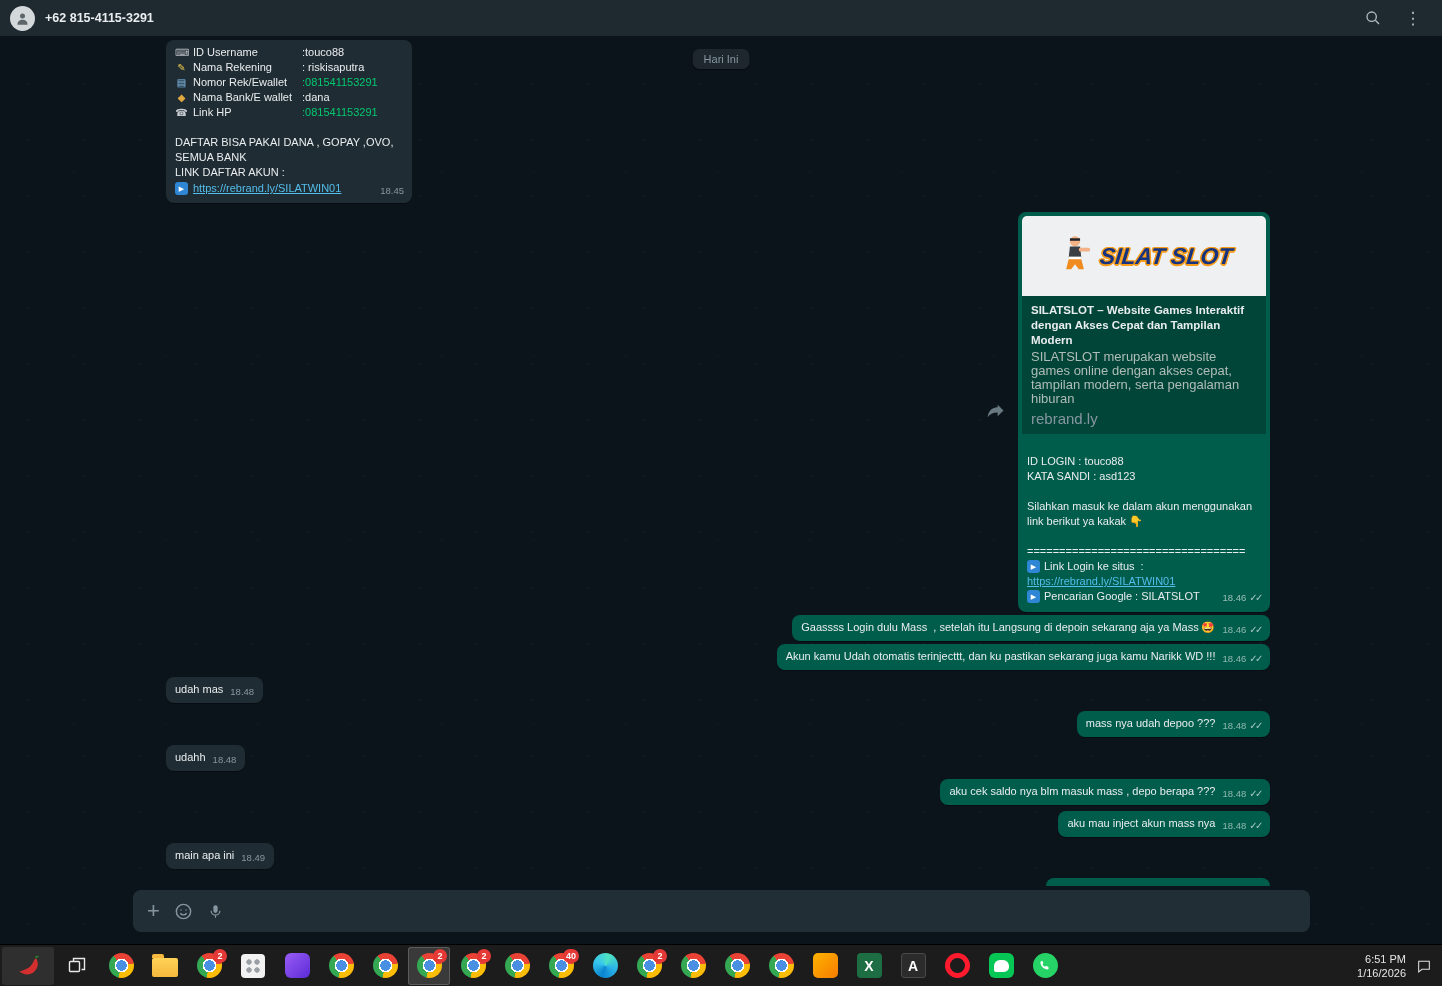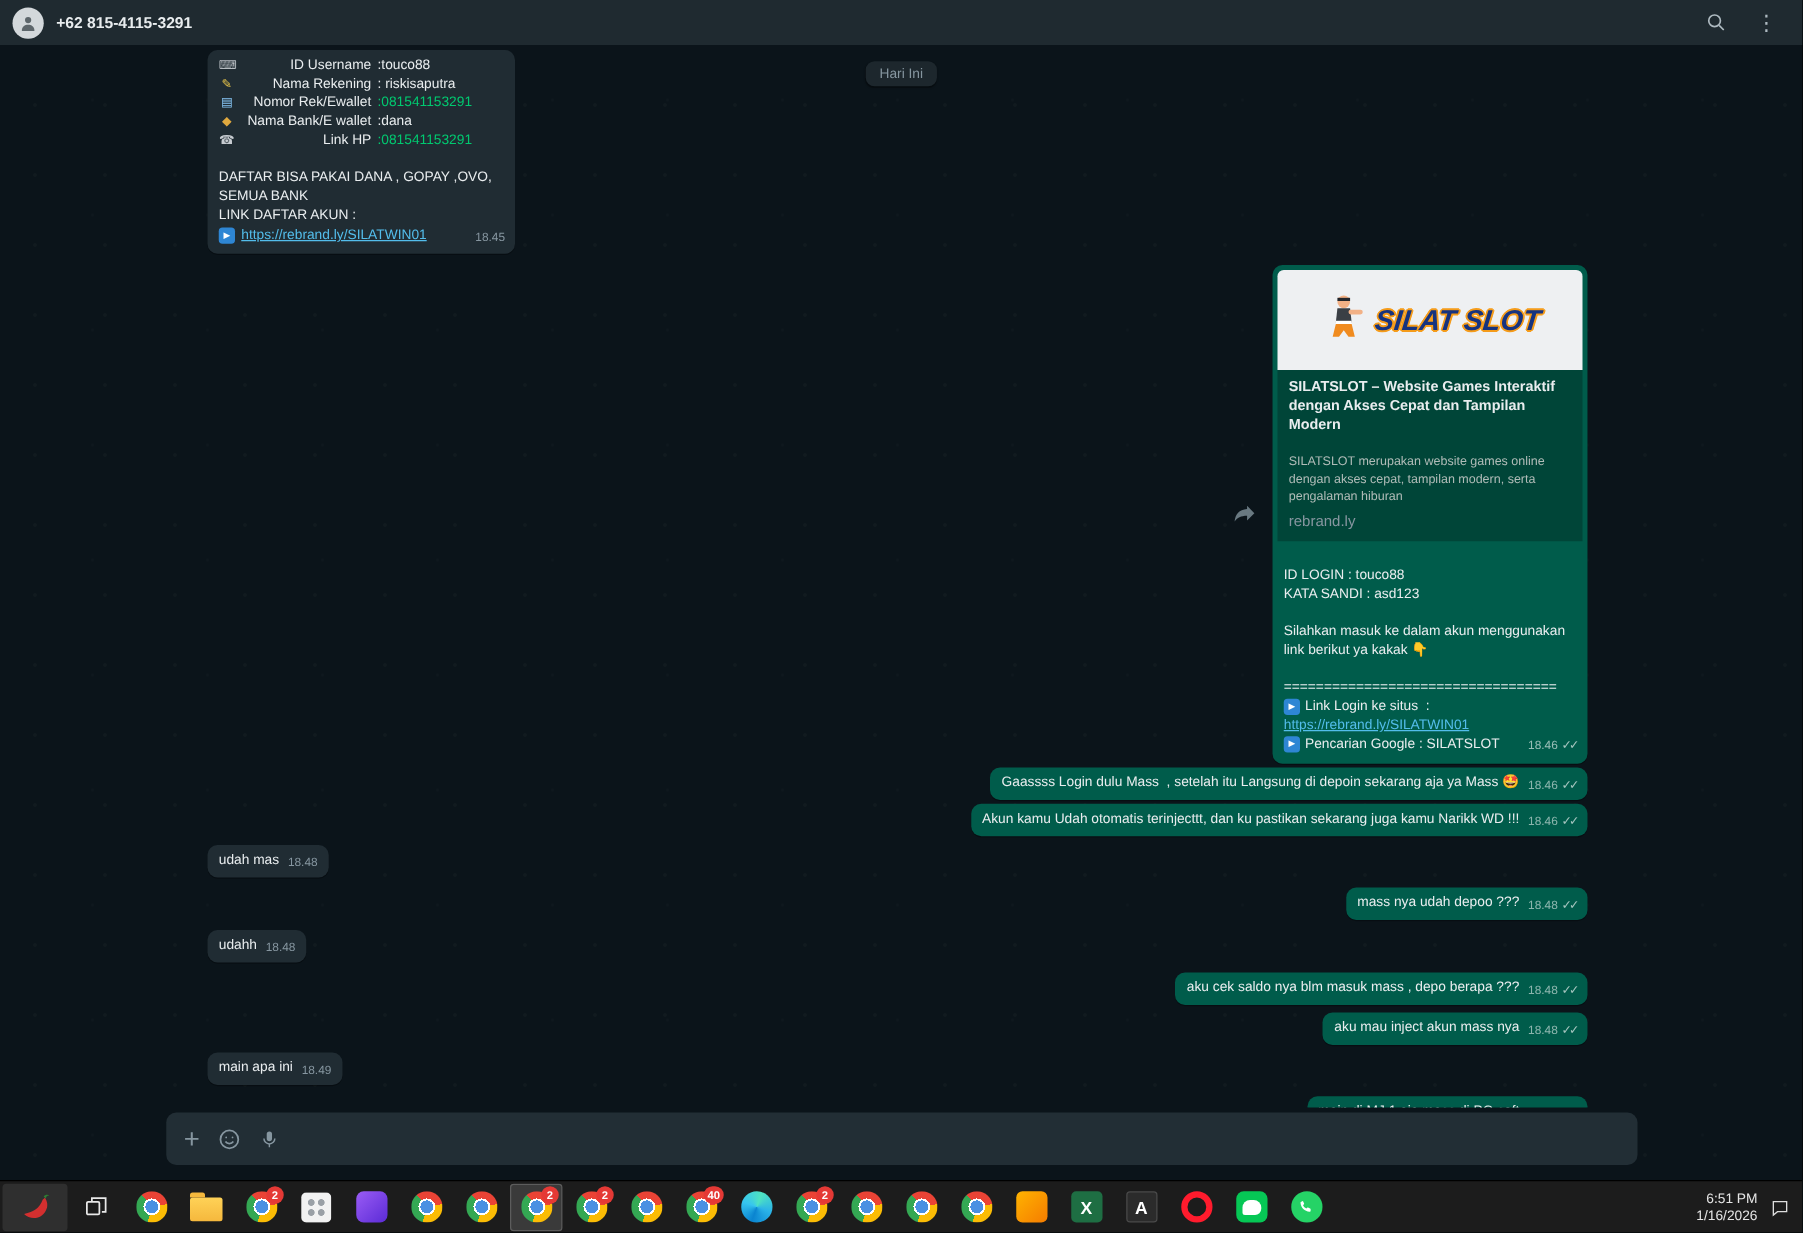"ID Username" .flabel { text-align: right -> none }
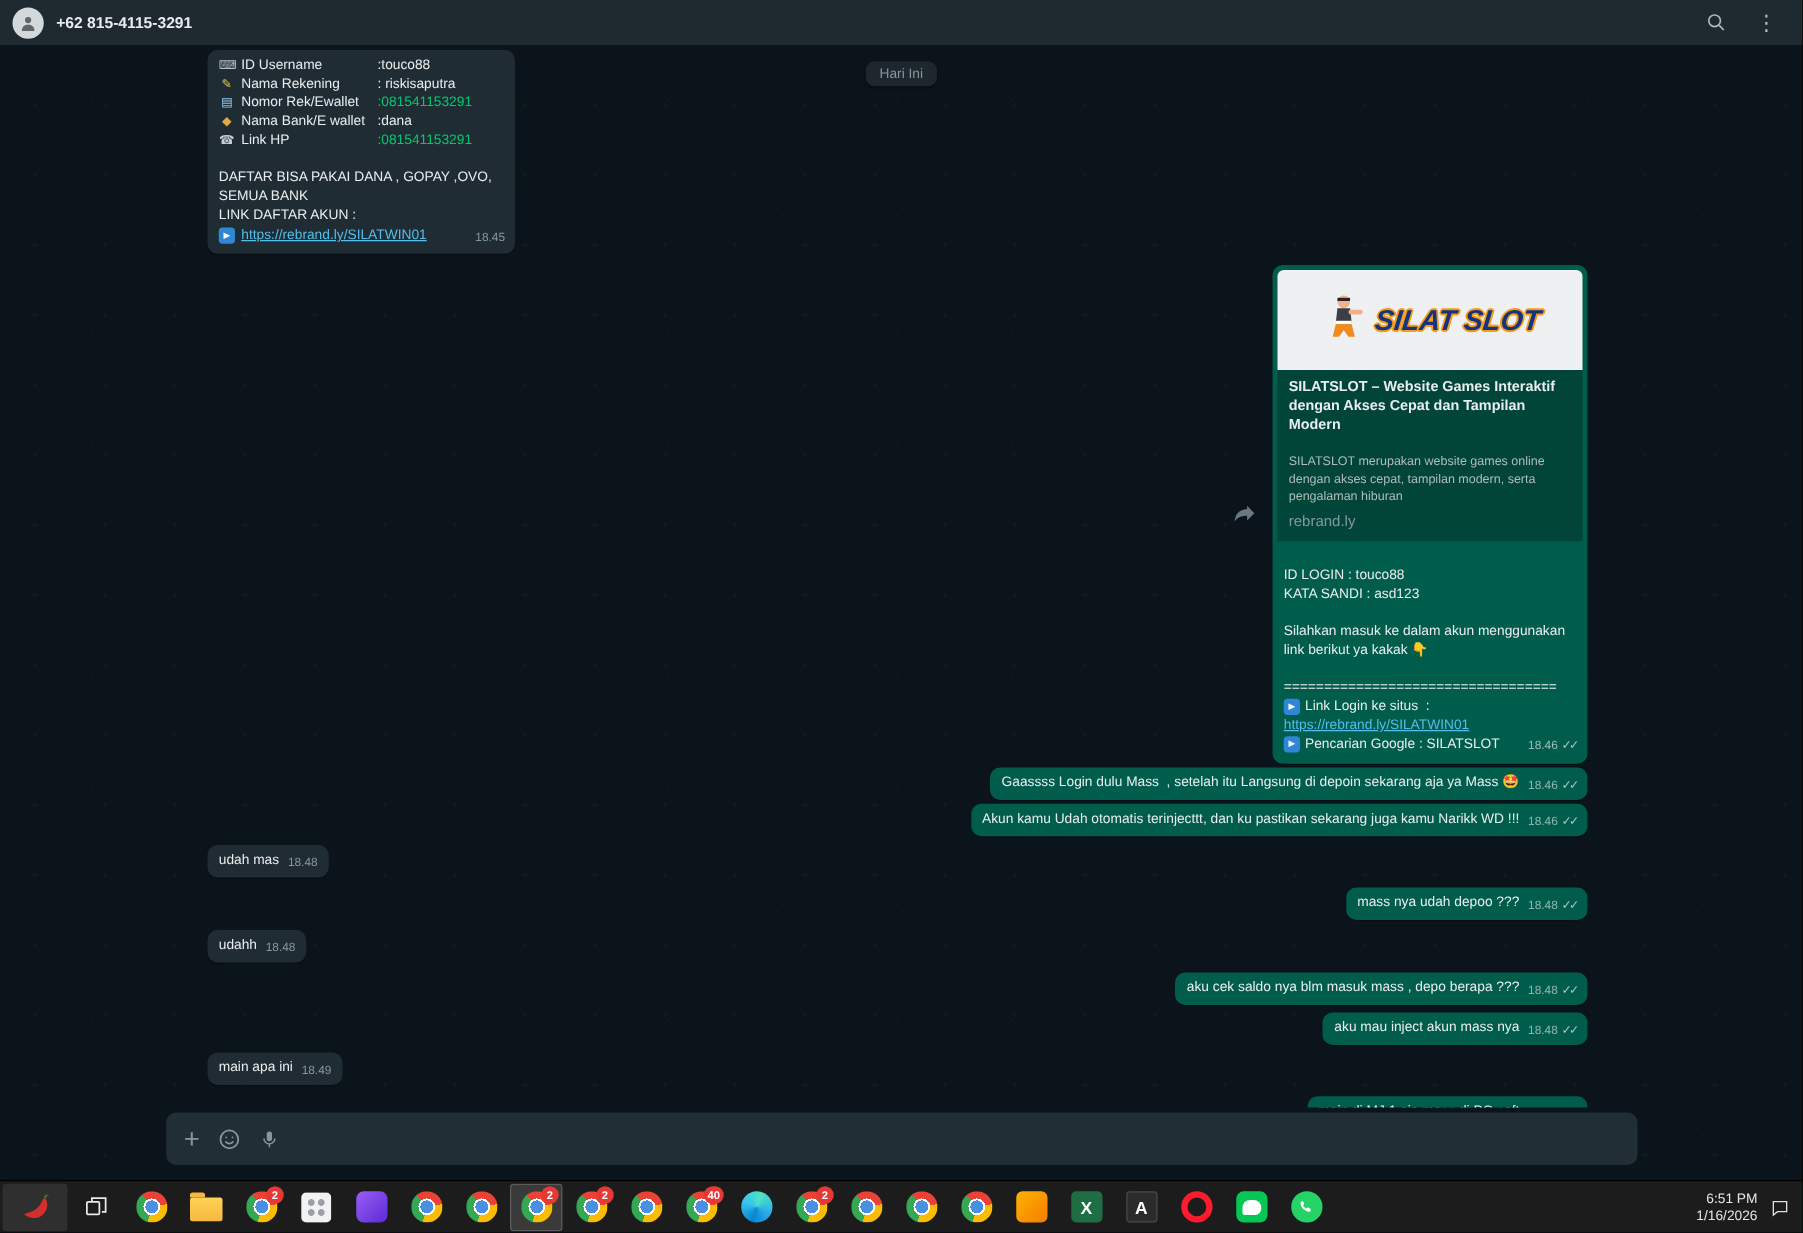"SILATSLOT merupakan website games online" .pv-desc { font-size: 10px -> 13px; margin-top: 15px -> 2px }
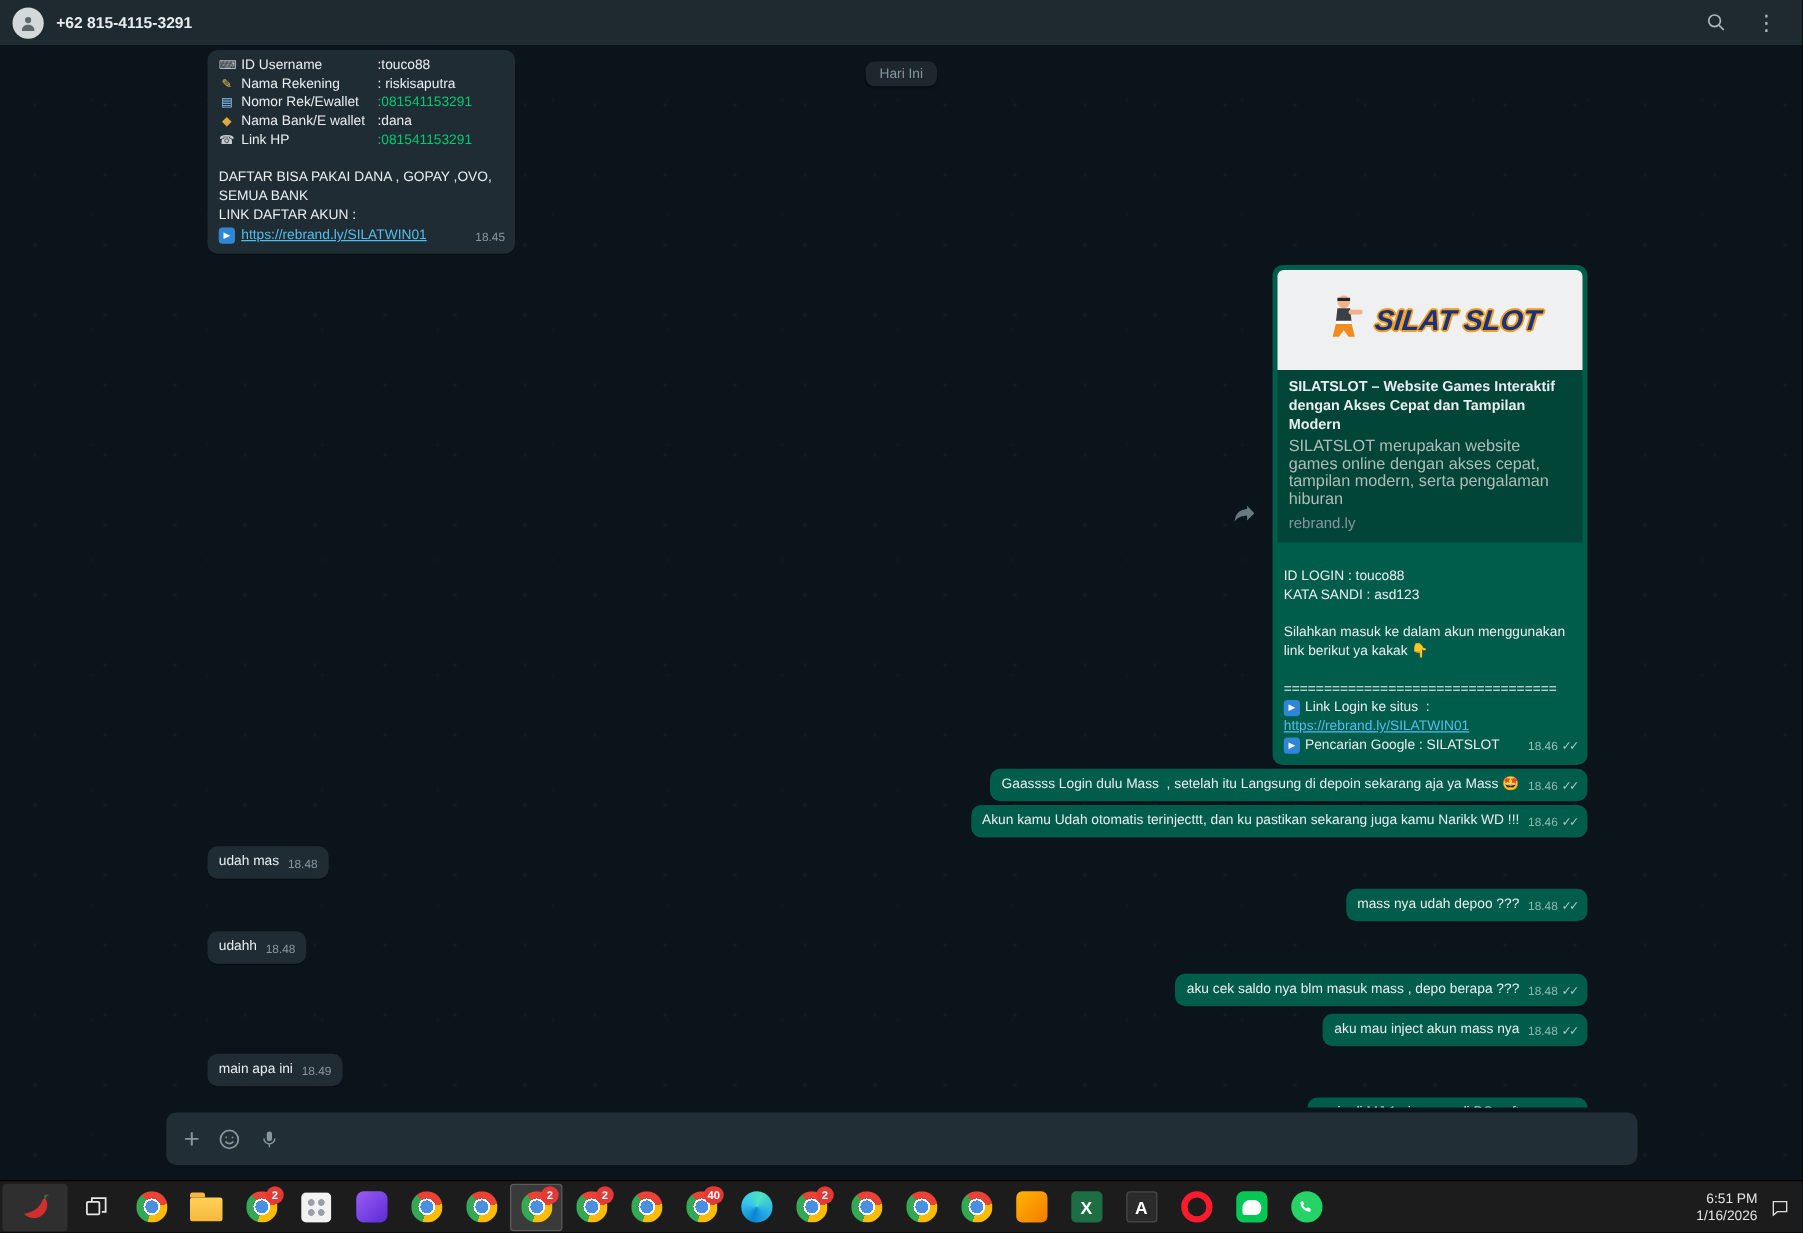"rebrand.ly" .pv-domain { font-size: 12px -> 15px }
